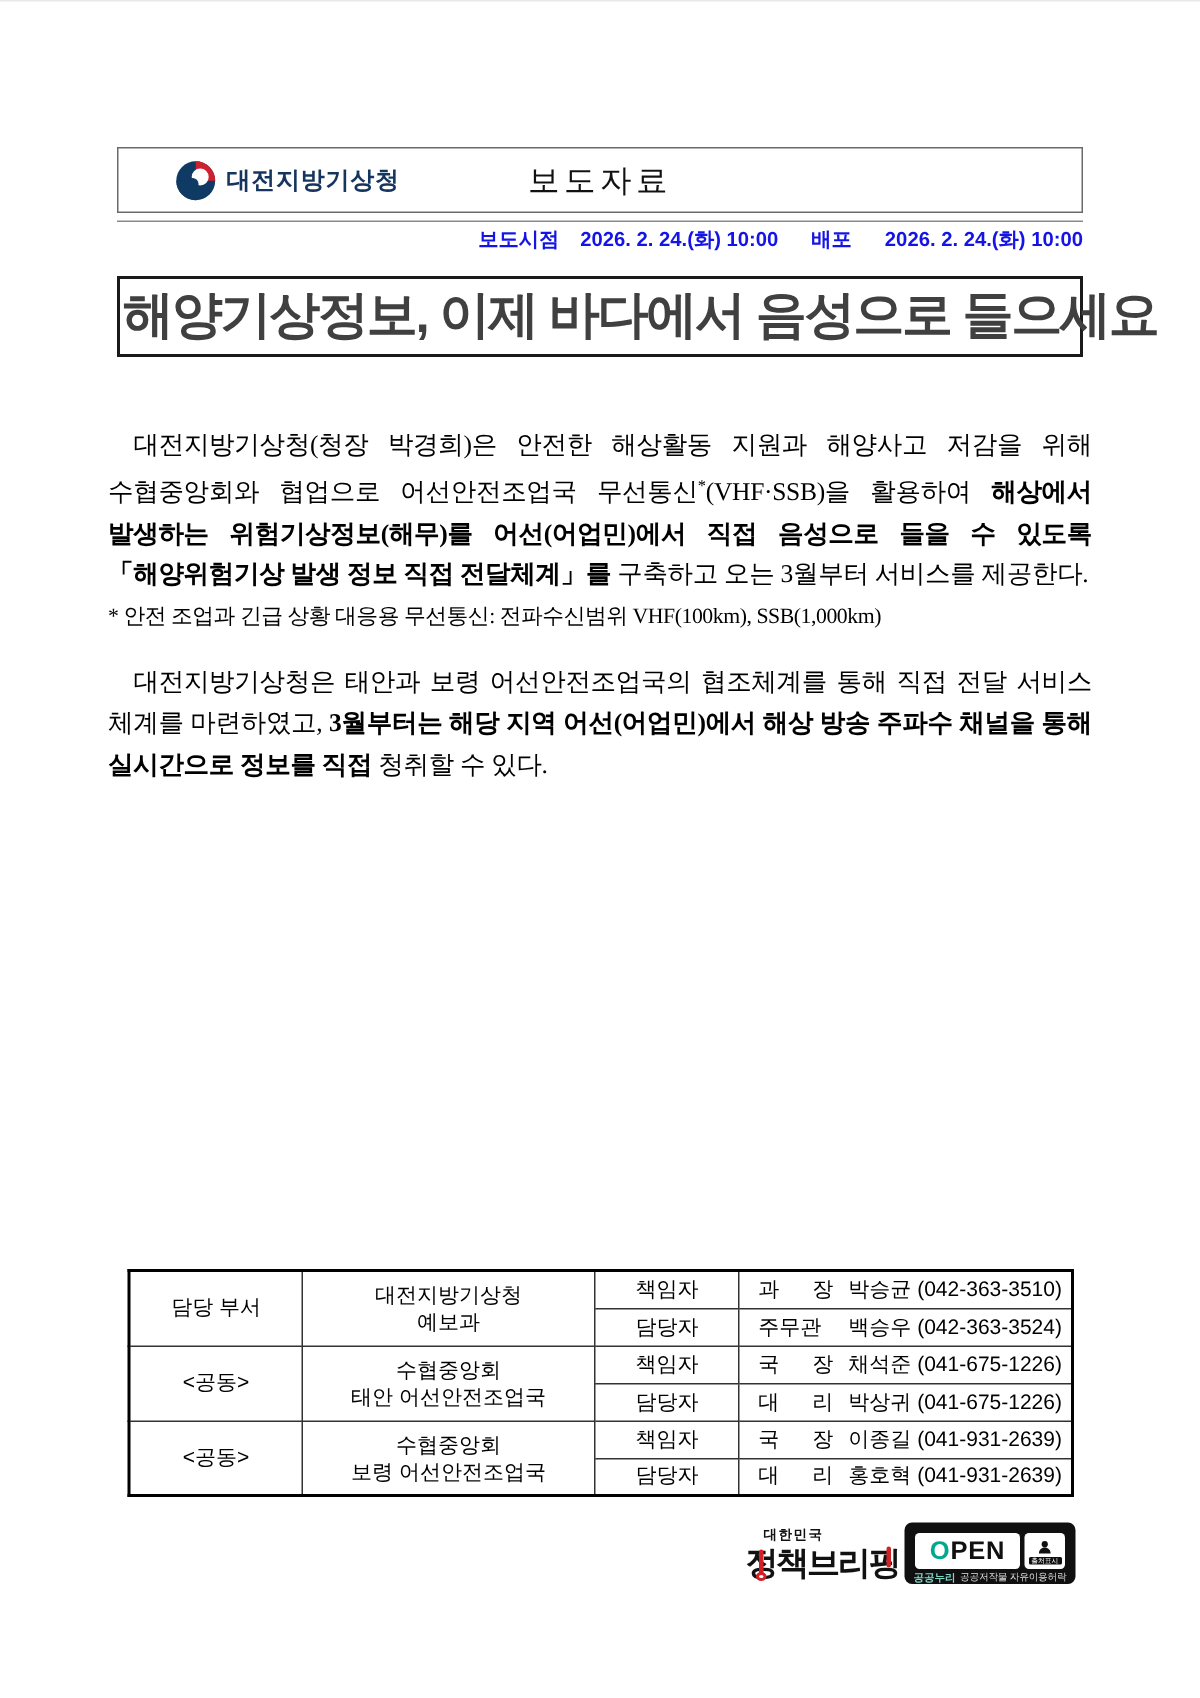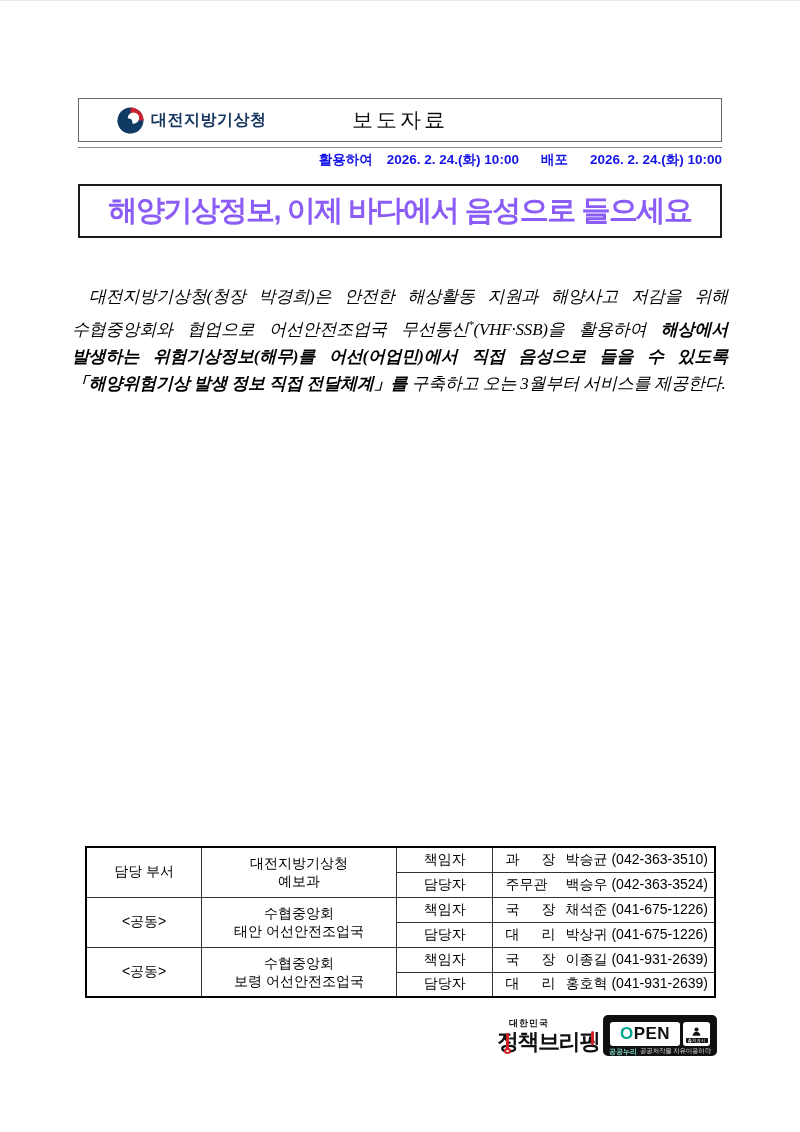"활용하여" span { text: 활용하여 -> 보도시점 }
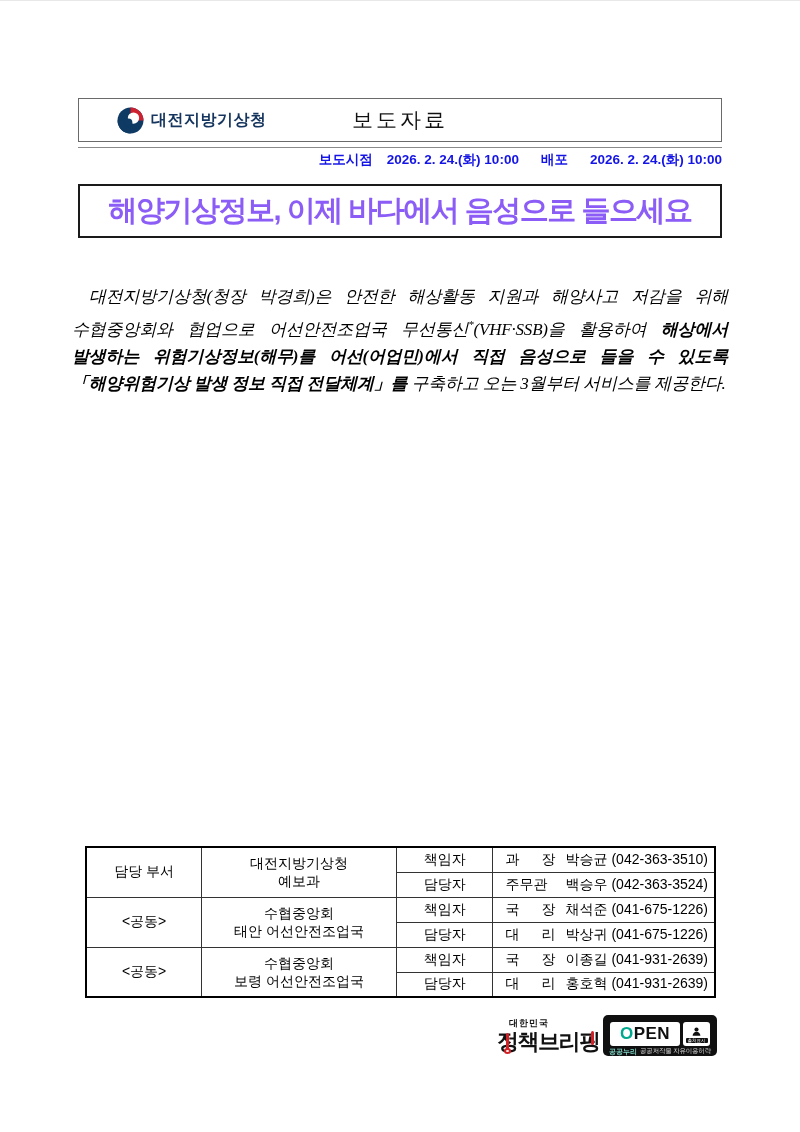"해양기상정보, 이제 바다에서 음성으로 들으세요" .headline { color: #8b5cf6 -> #404040; font-size: 29px -> 34px }
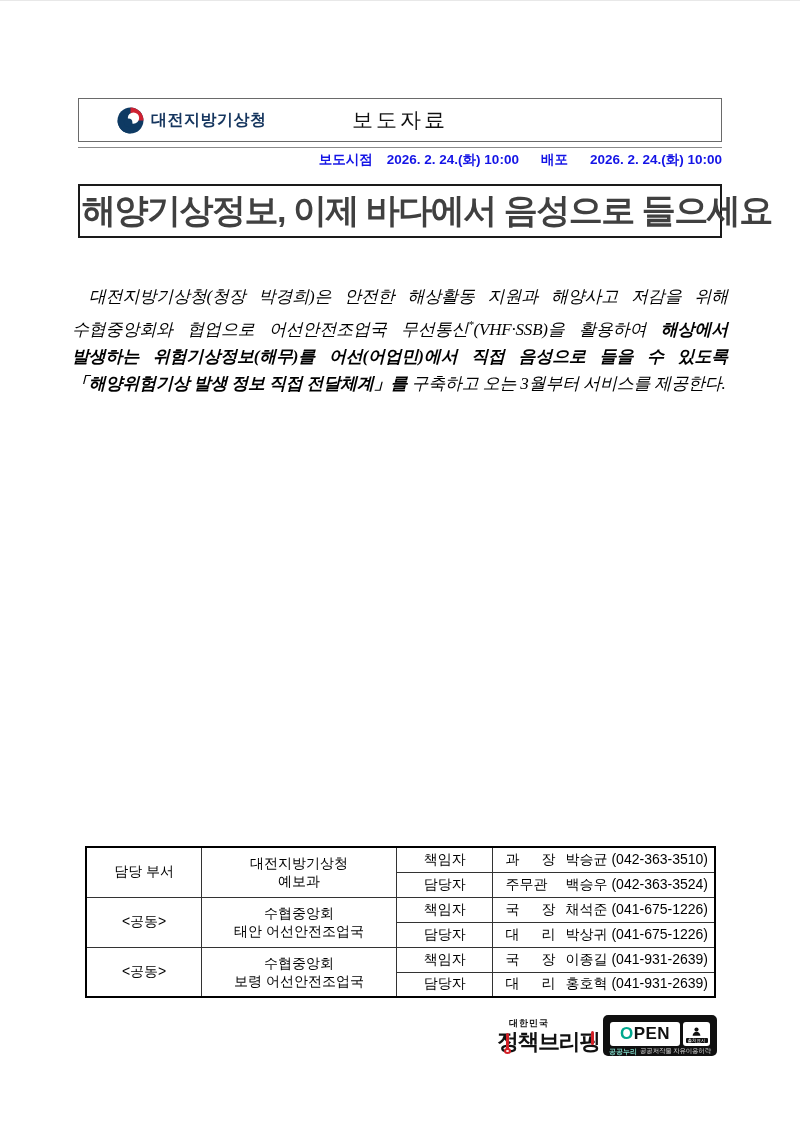"대전지방기상청(청장 박경희)은 안전한 해상활동 지원과" .body-area { font-style: italic -> none }
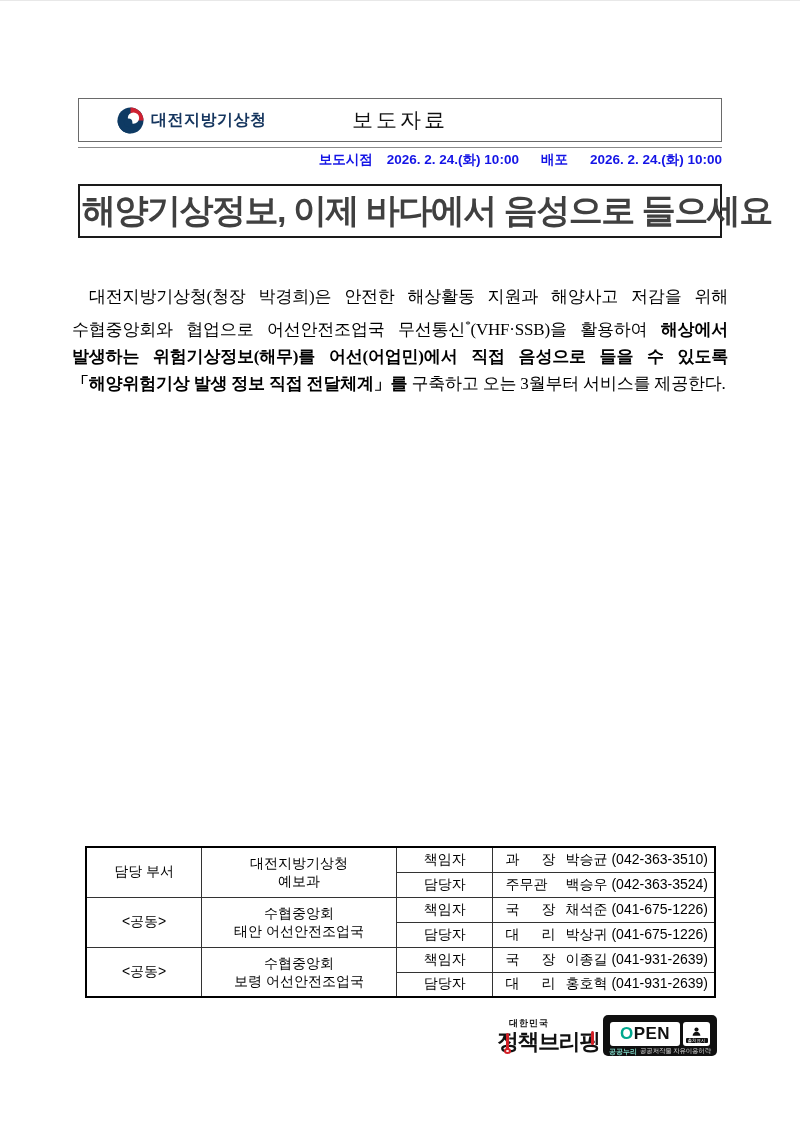"* 안전 조업과 긴급 상황" div.footnote { html: none -> <div>* 안전 조업과 긴급 상황 대응용 무선통신: 전파수신범위 VHF(100km), SSB(1,000km)</div> }
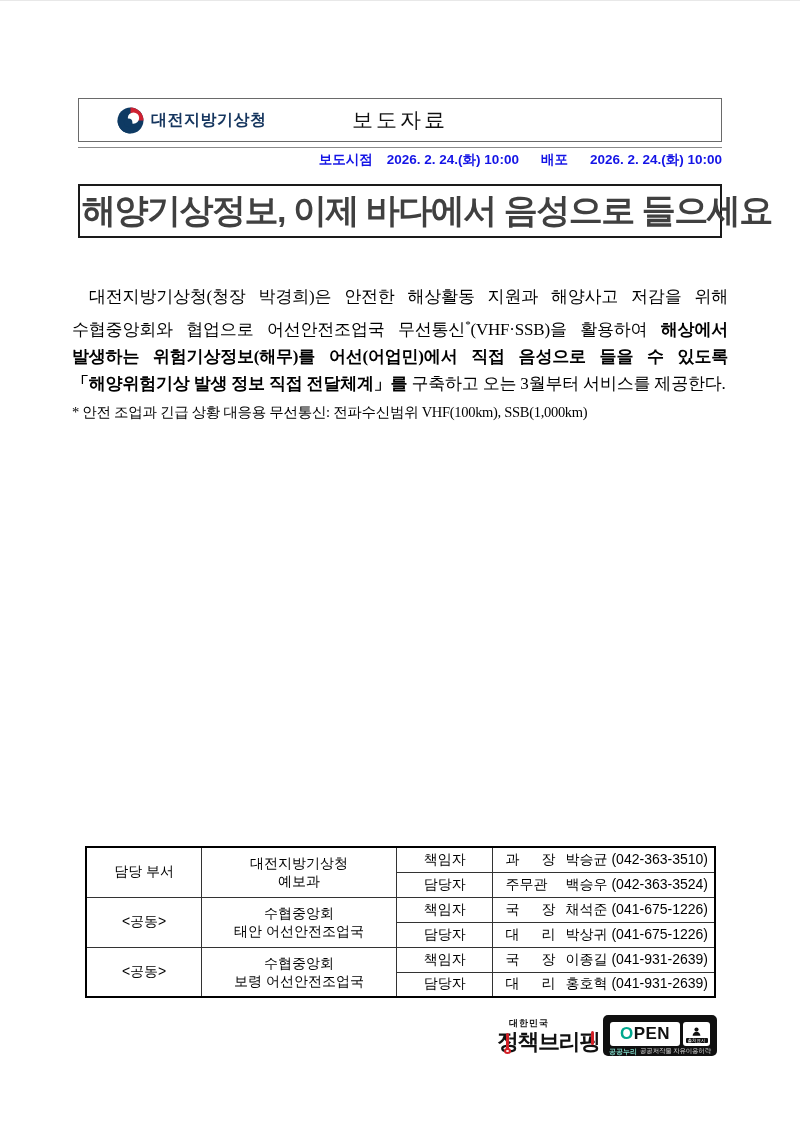"대전지방기상청은 태안과 보령 어선안전조업국의 협조체계를" p.para { html: none -> <p><span>대전지방기상청은 태안과 보령 어선안전조업국의 협조체계를 통해 직접 전달 서비스 체계를 마련하였고, </span><span>3월부터는 해당 지역 어선(어업민)에서 해상 방송 주파수 채널을 통해 실시간으로 정보를 직접</span><span> 청취할 수 있다.</span></p> }
